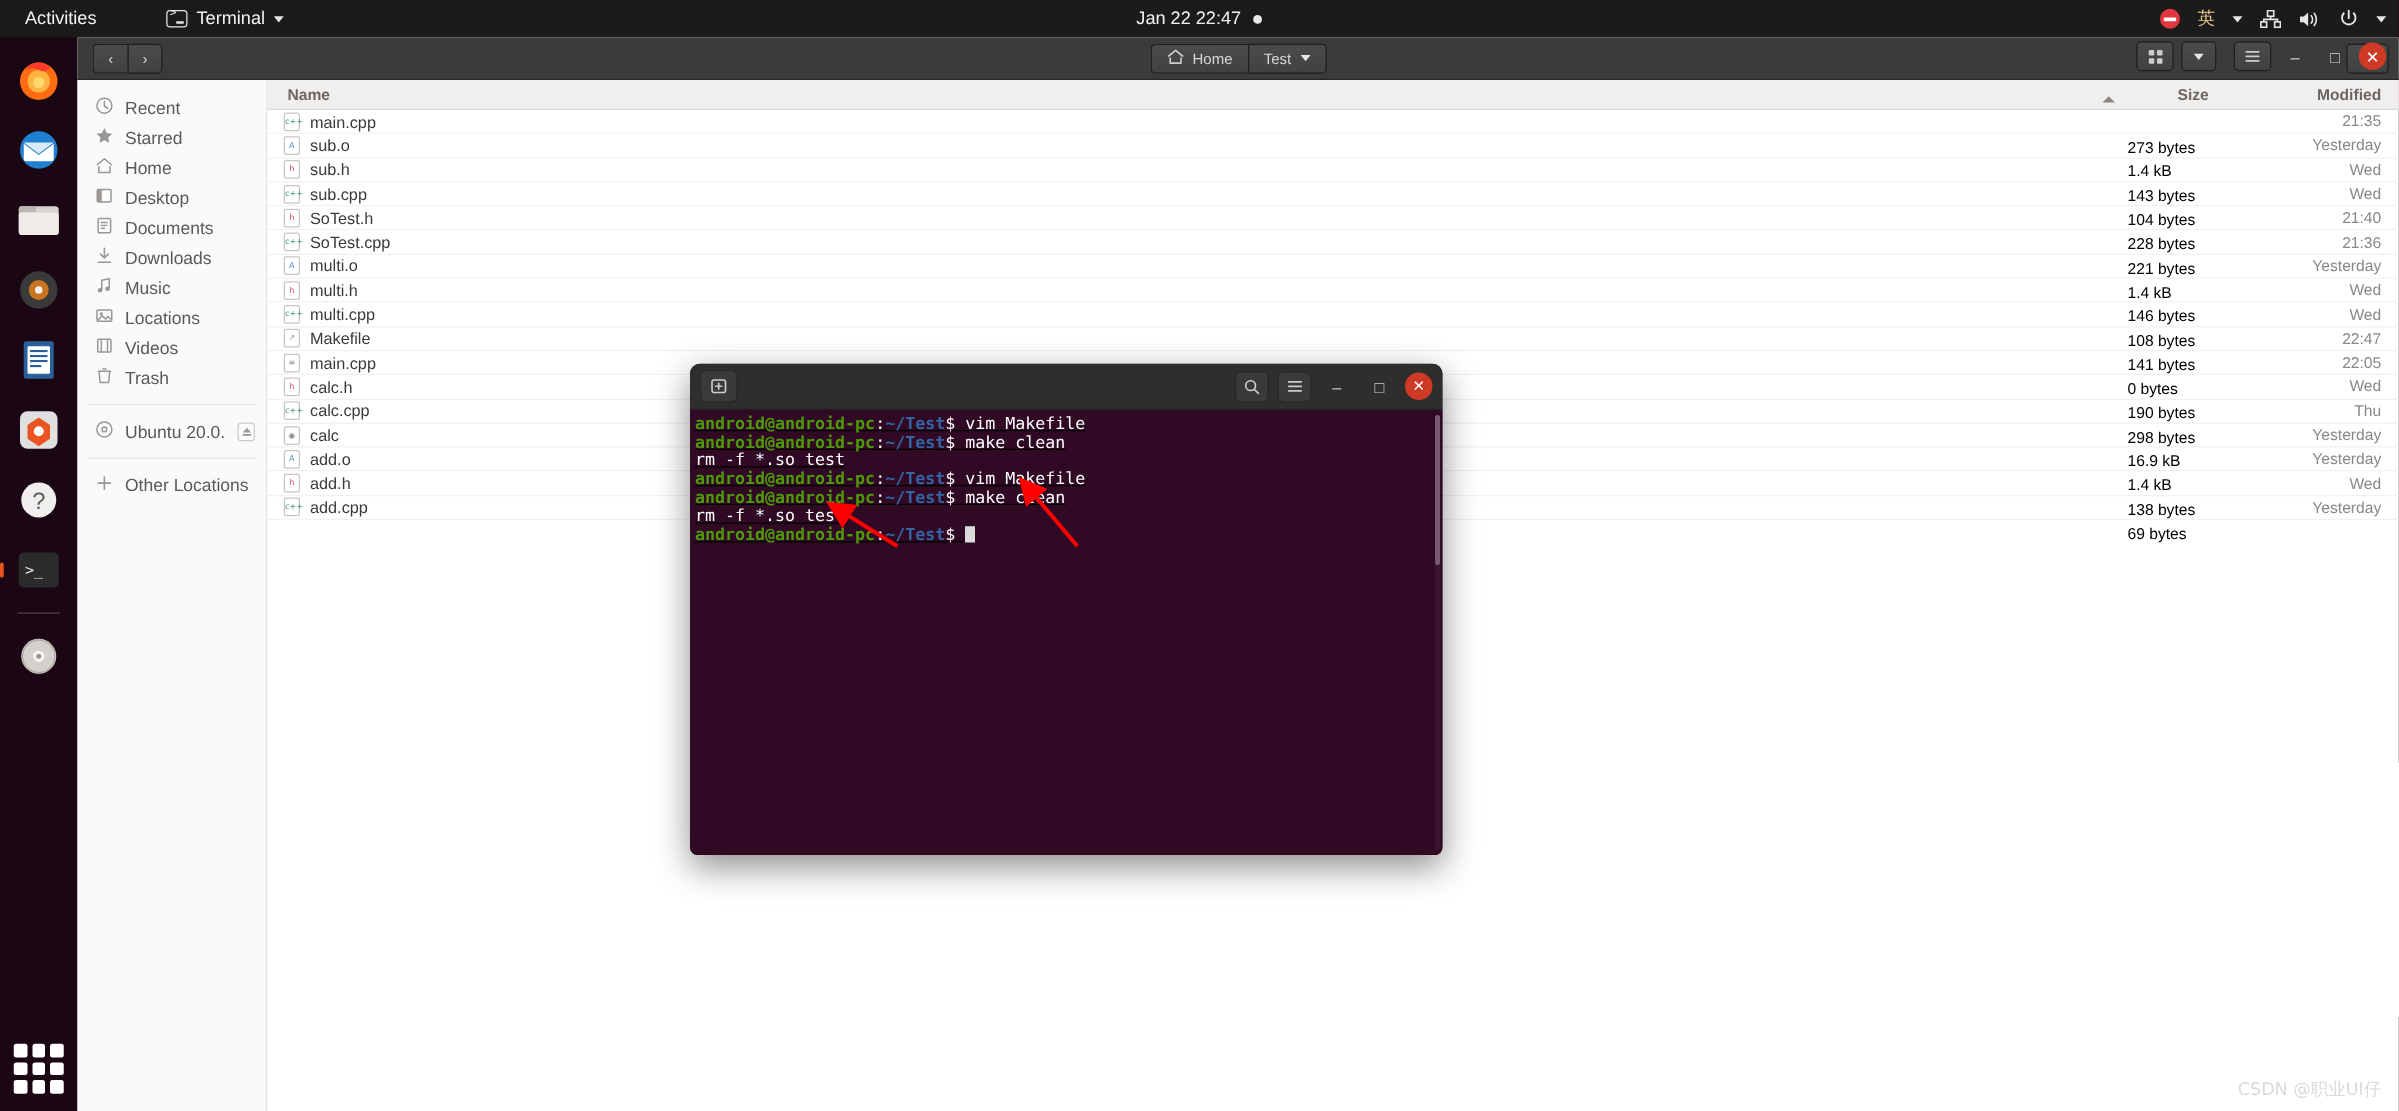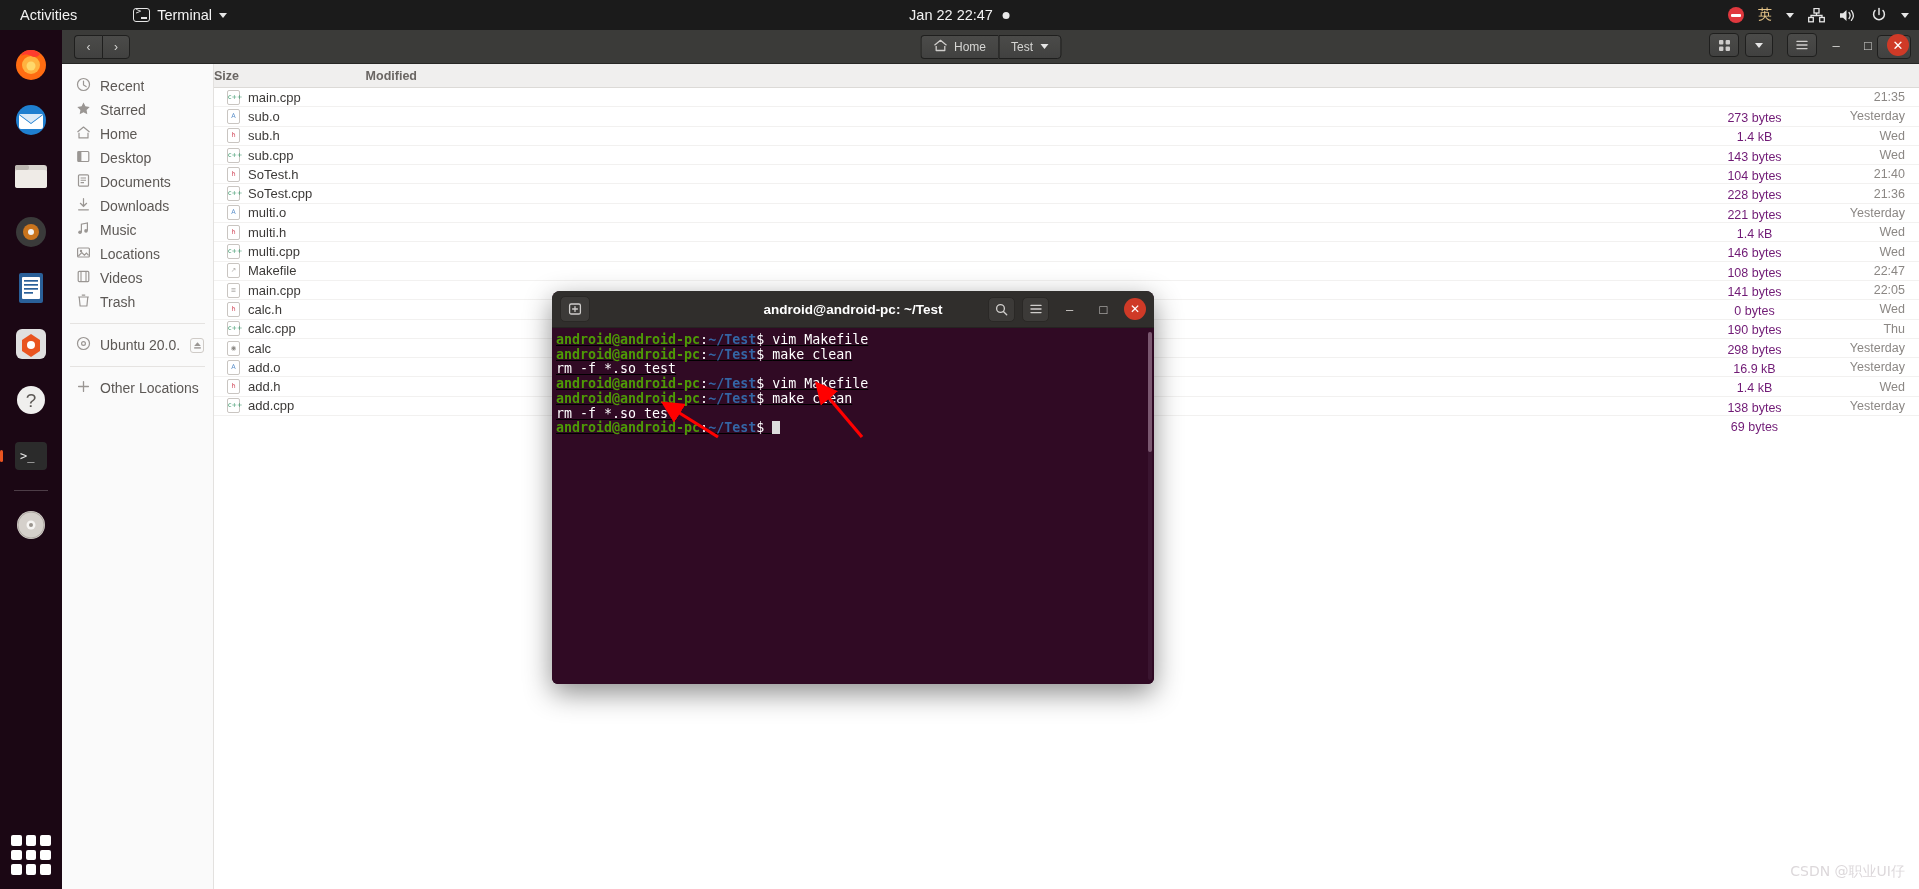"Name" div.c-name { html: none -> <div> <span>Name</span> <span></span> </div> }
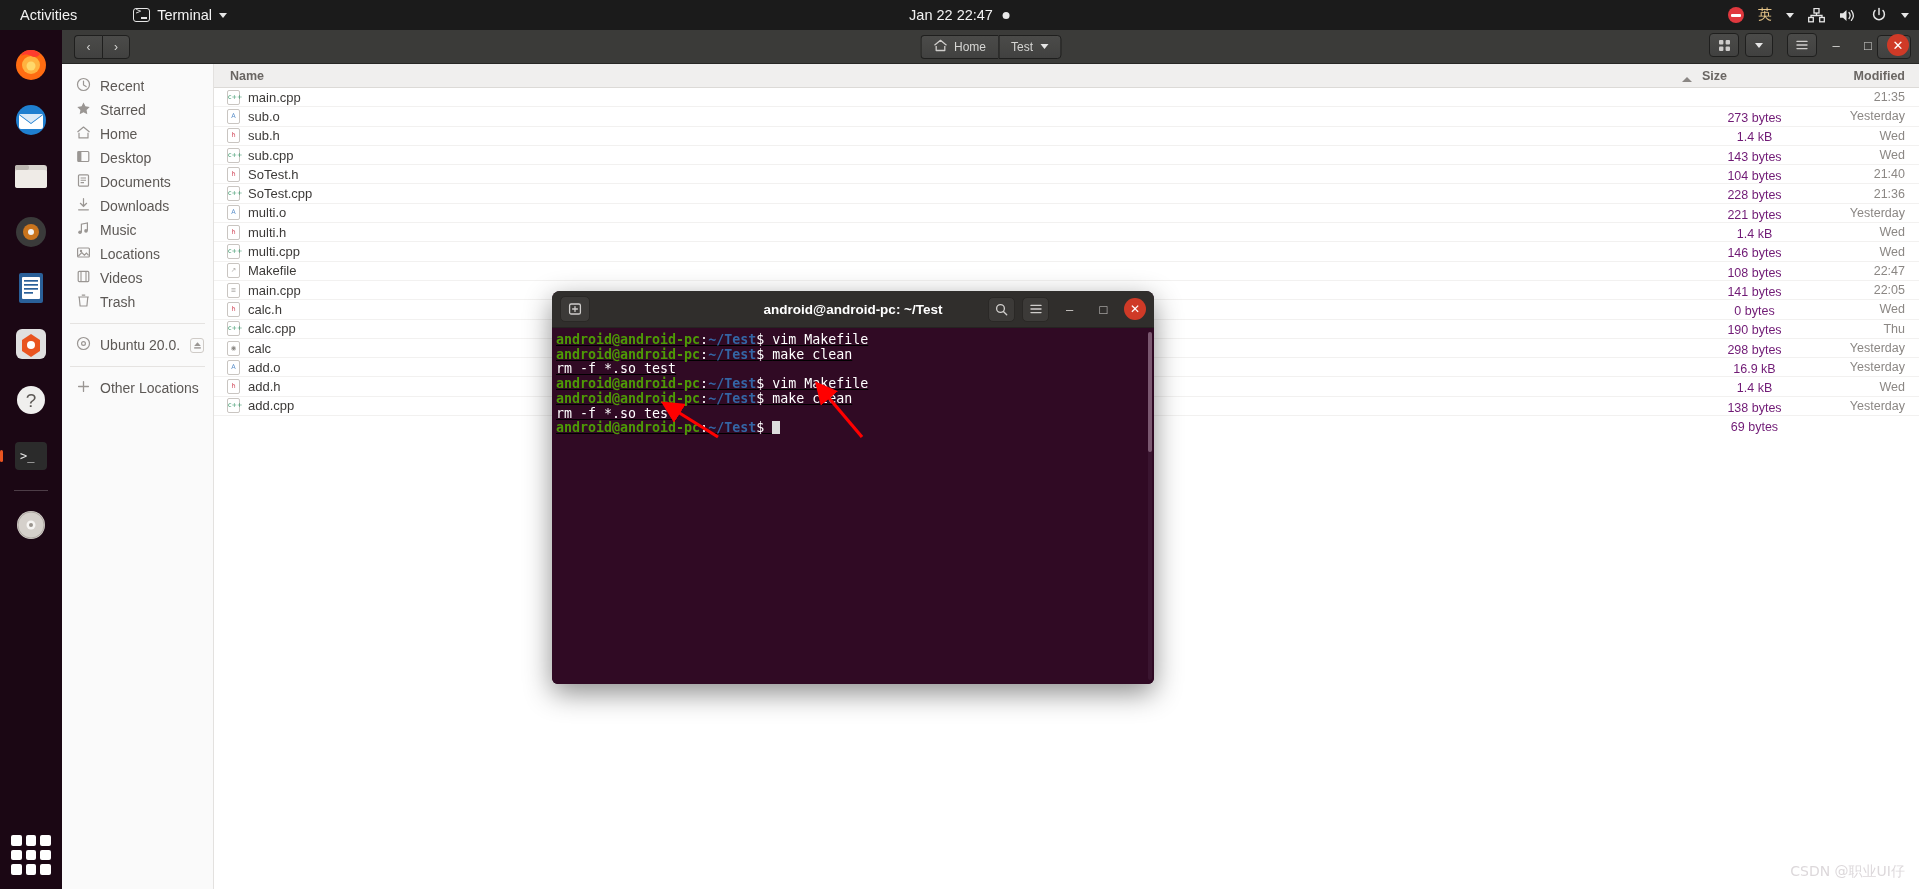"Size" #colhead .c-size { text-align: left -> center }
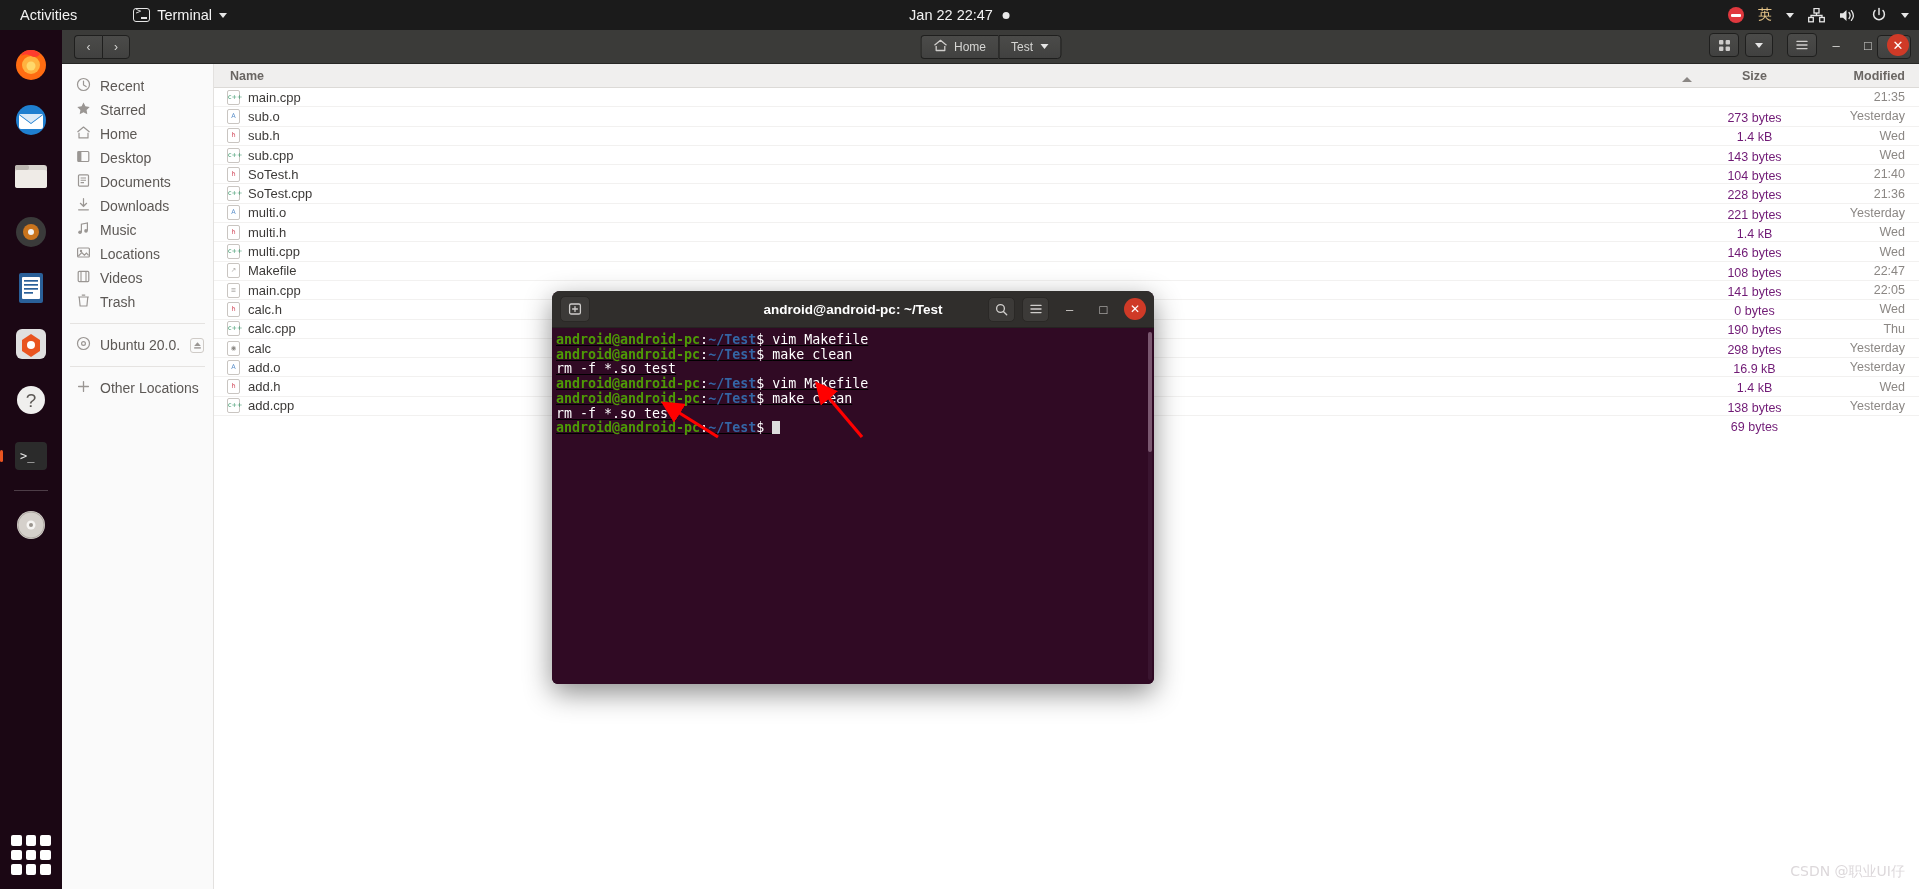"273 bytes" .frow .f-size { color: #701a75 -> #000000; text-align: center -> left }
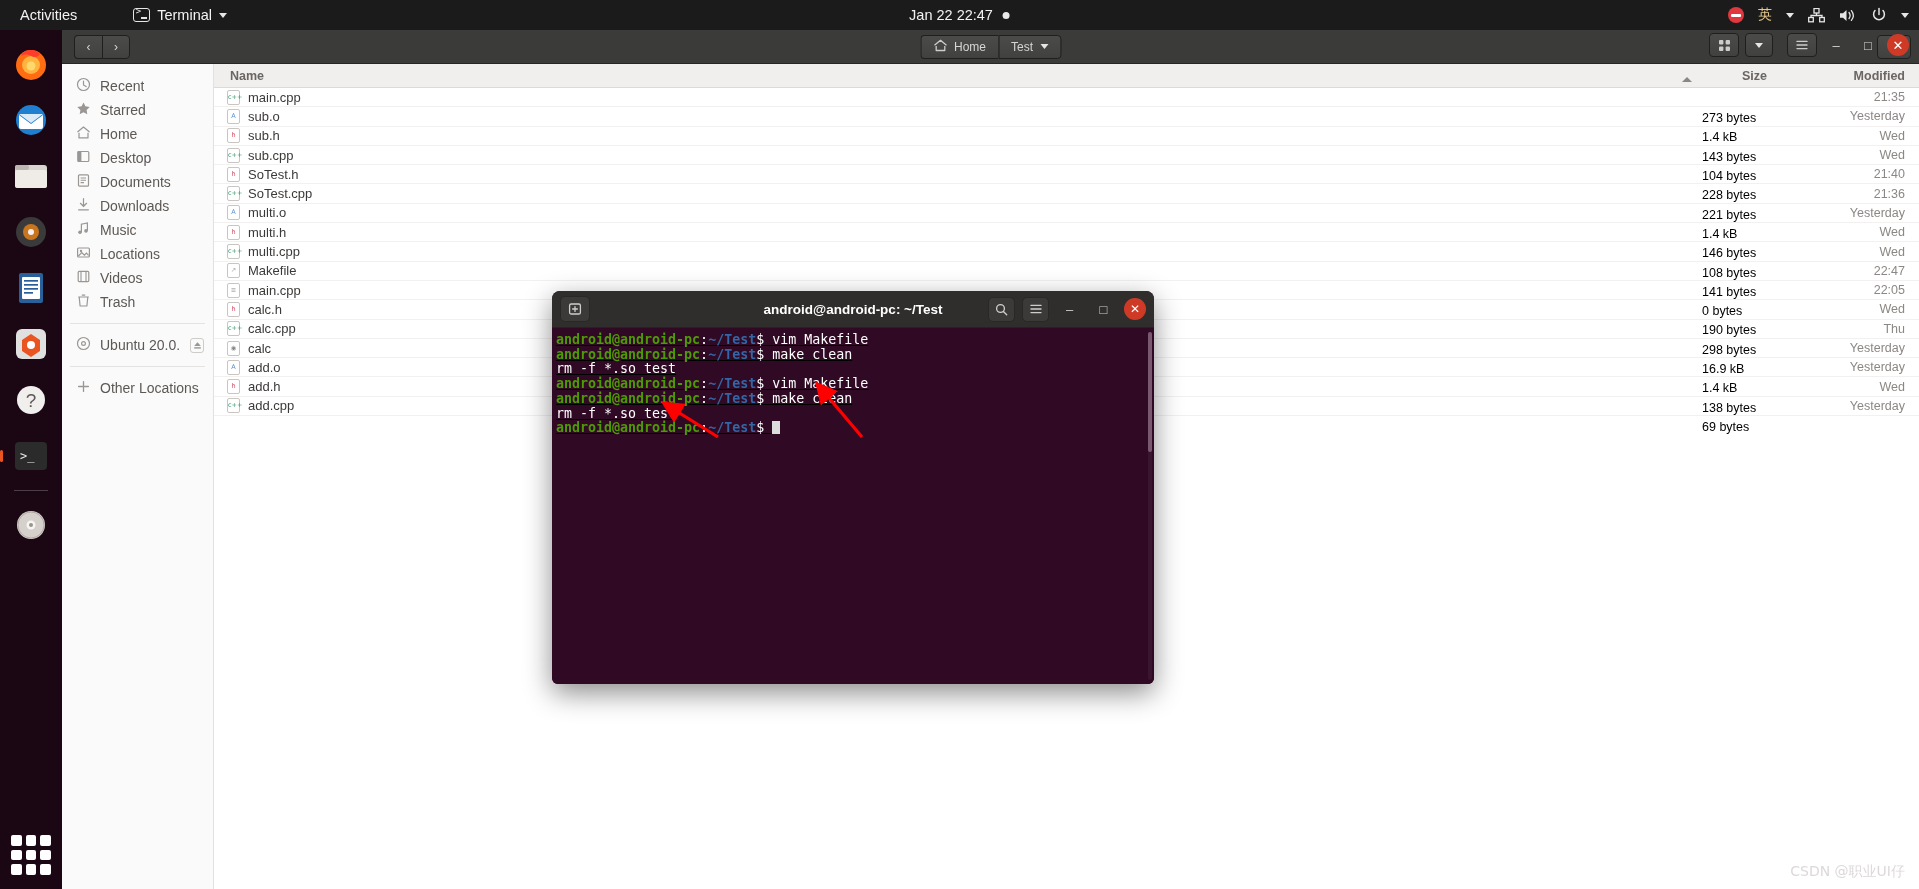"android@android-pc: ~/Test" div { html: <div>android@android-pc: ~/Test</div> -> none }
